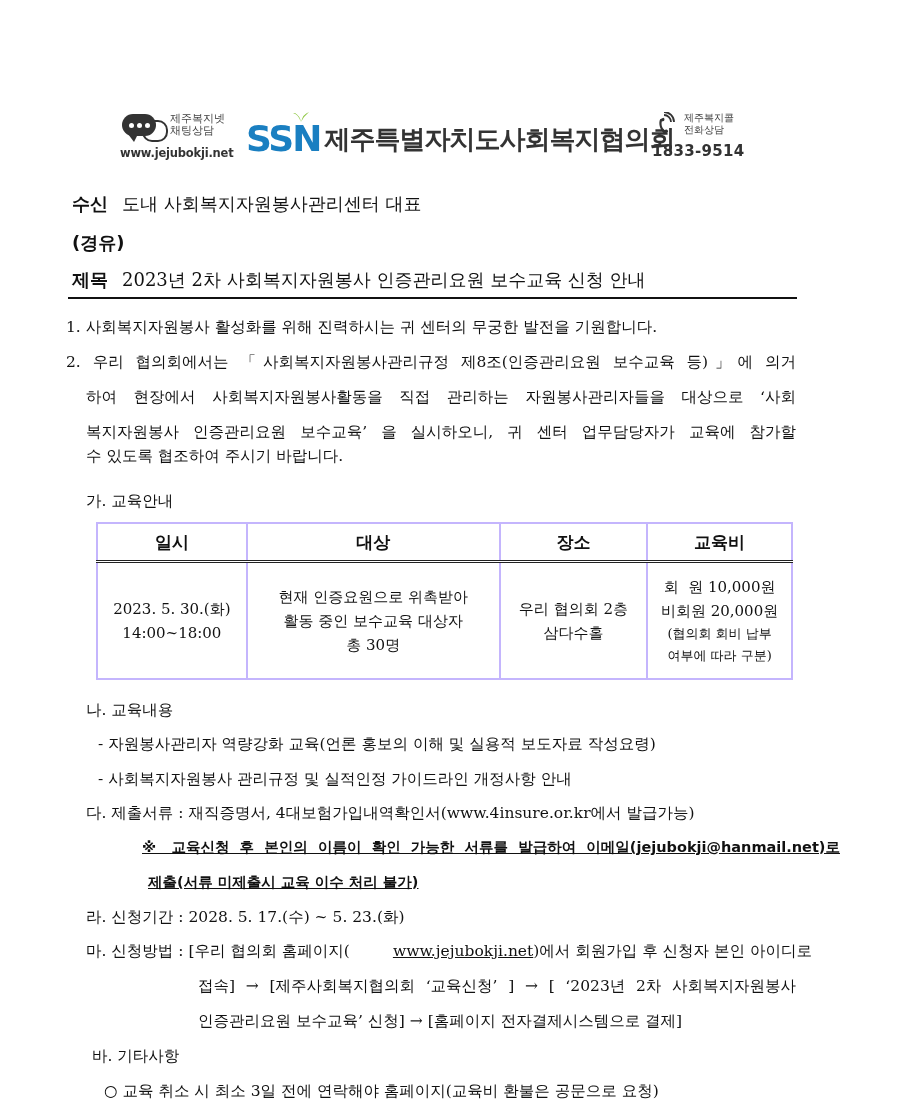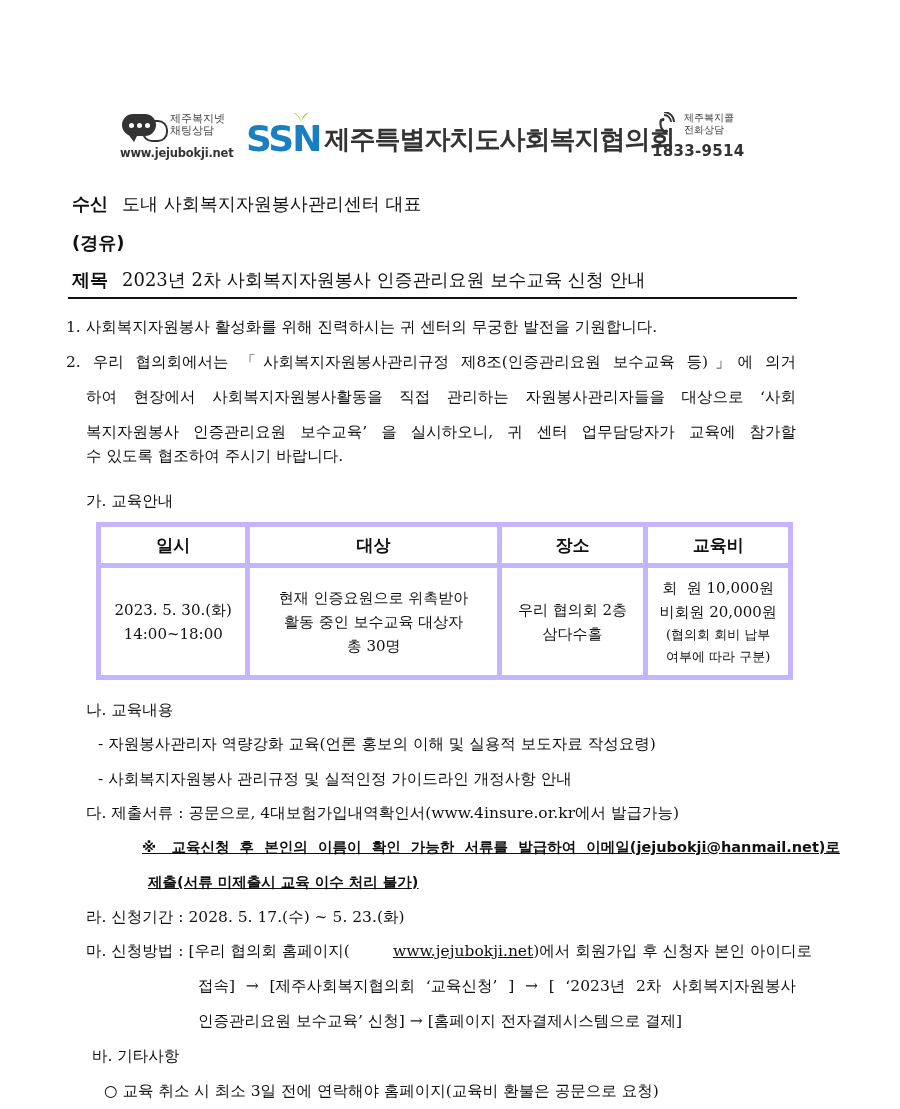"일시" table.edu td, table.edu th { border: 5px solid #c4b5fd -> 2px solid #c4b5fd }
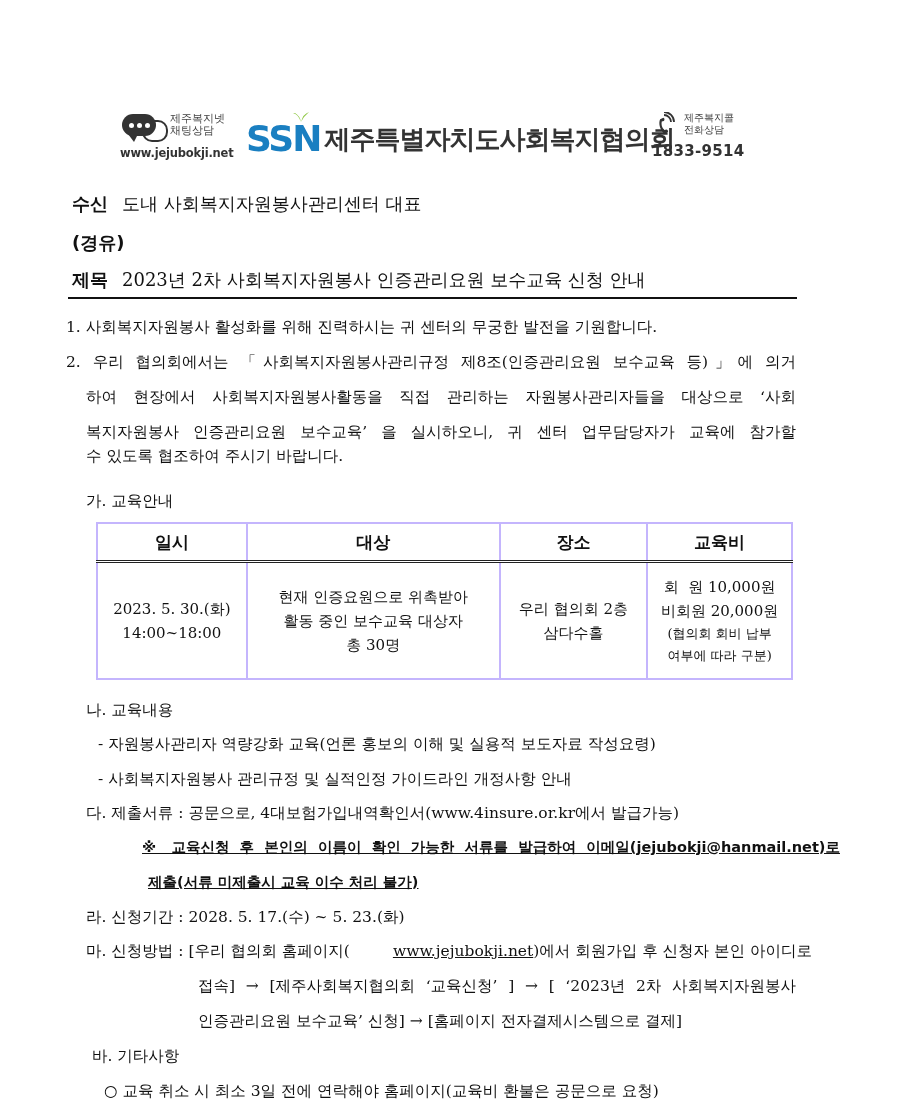"다. 제출서류 : 공문으로," div.abs { text: 공문으로 -> 재직증명서 }
